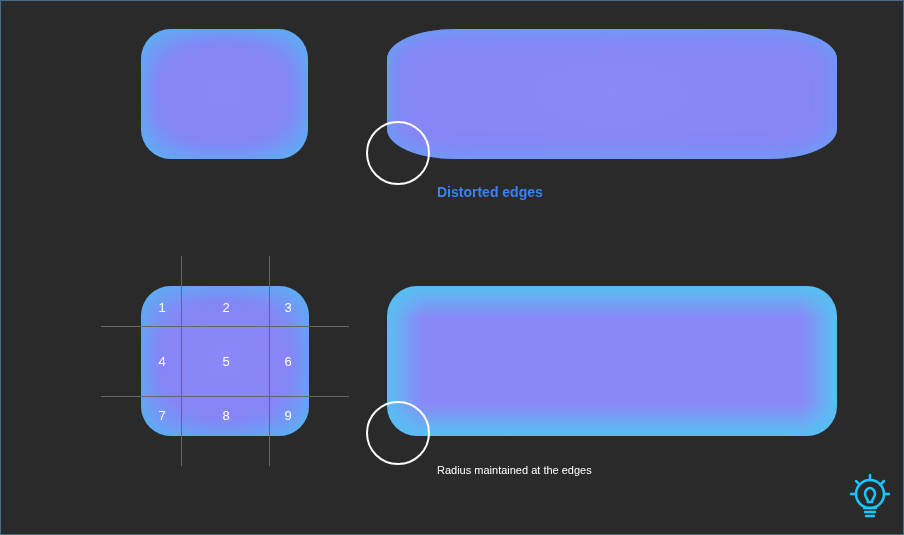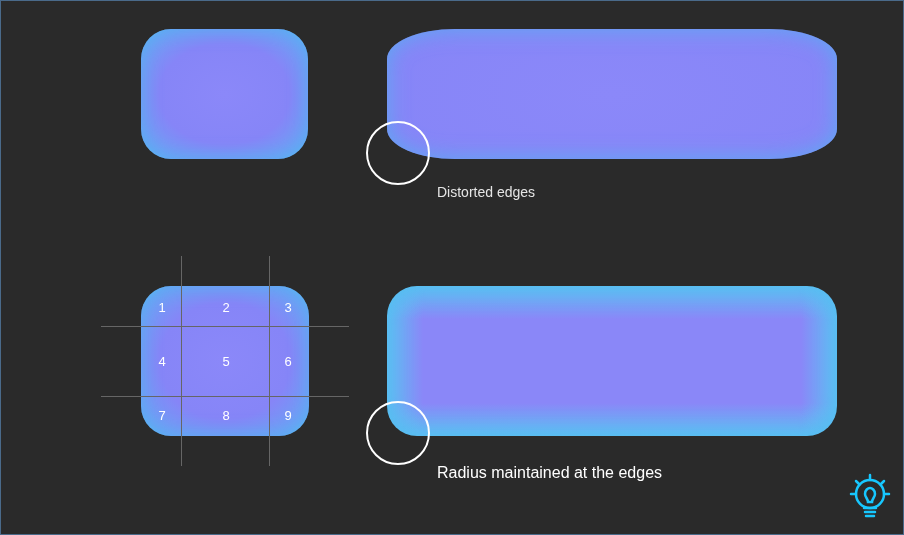"Distorted edges" .label-top { color: #e5e5e5 -> #3b82f6; font-weight: 400 -> 700 }
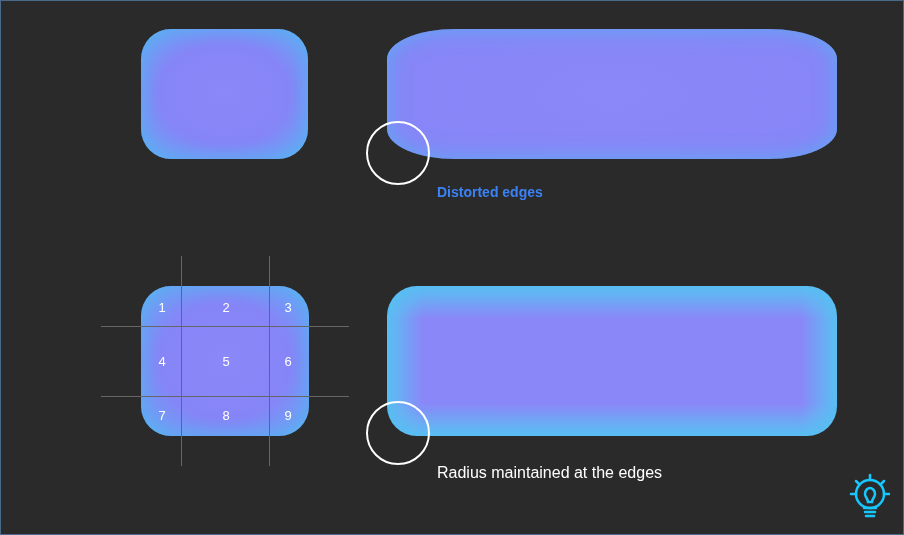"Radius maintained at the edges" .label-bottom { font-size: 16px -> 11px }
